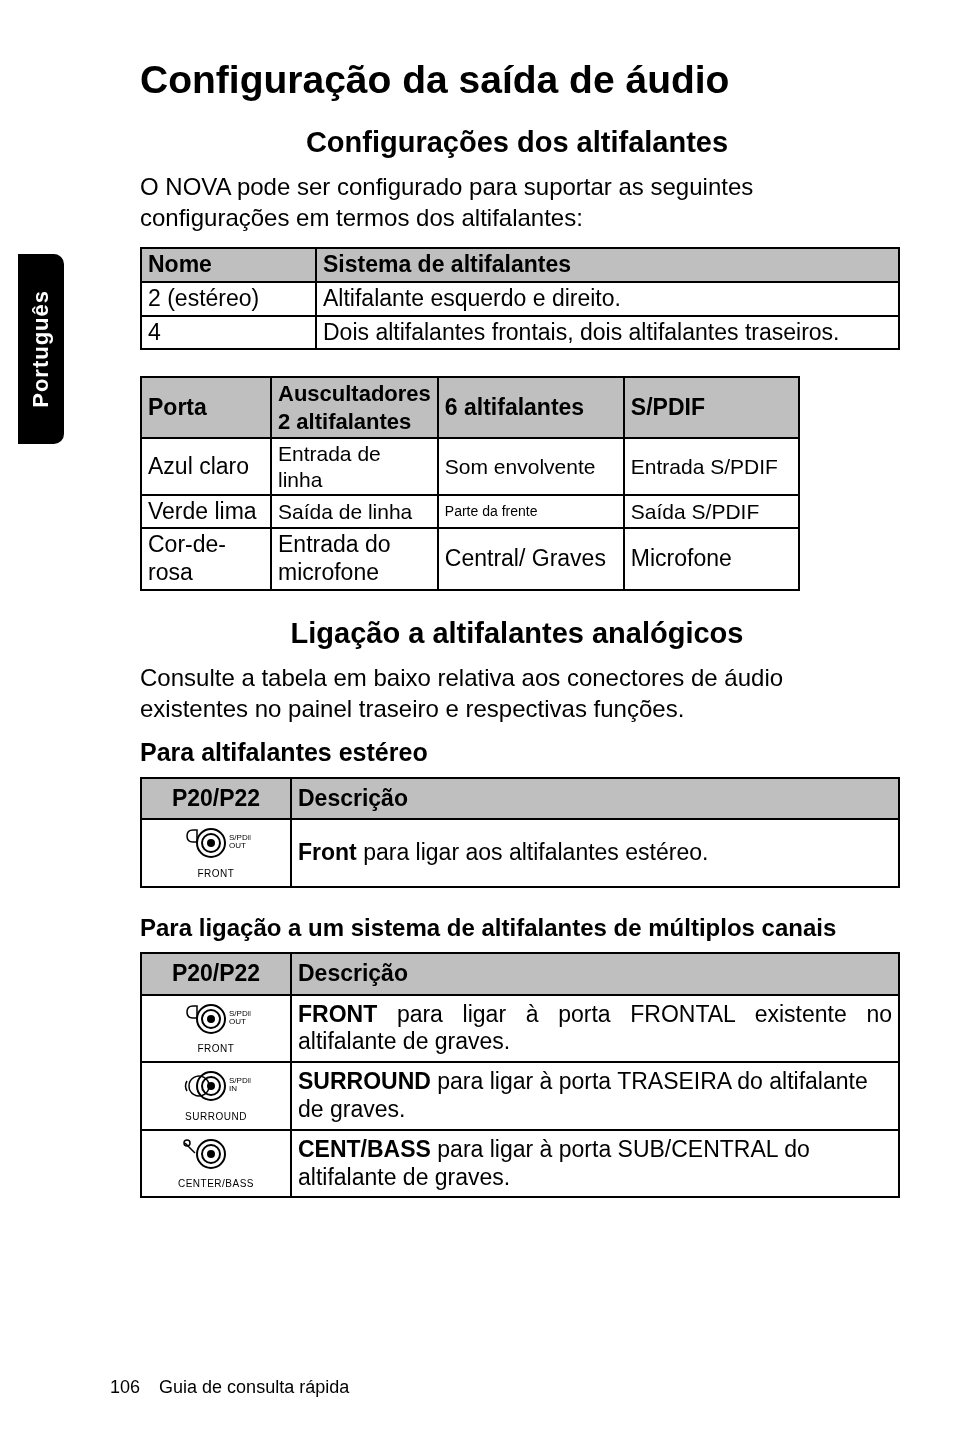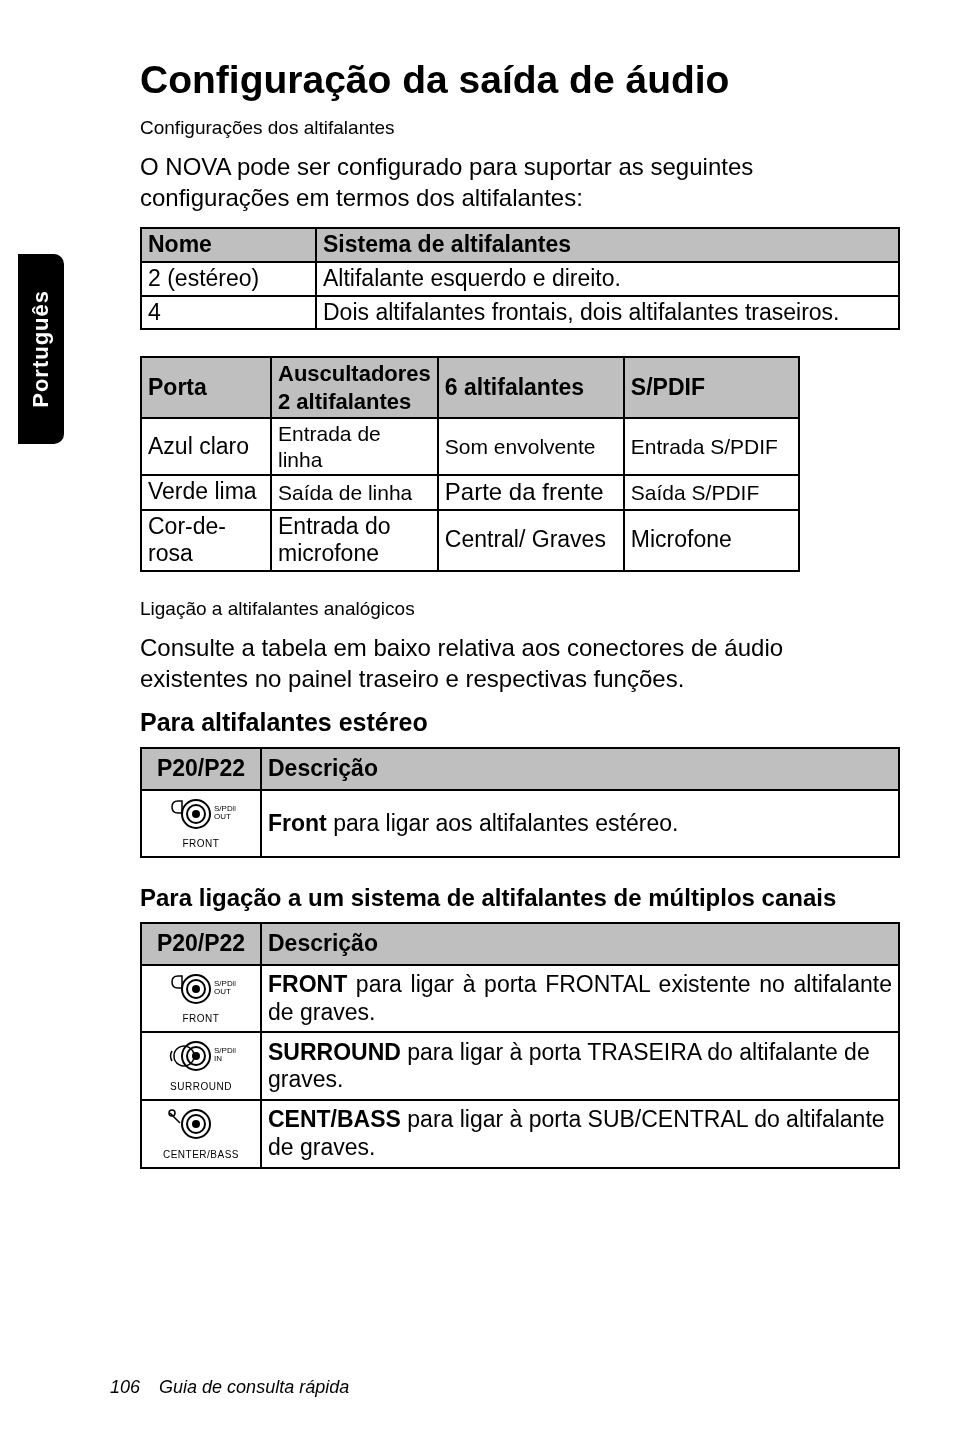"Configuração da saída de áudio" h1.title { margin-bottom: 15px -> 24px }
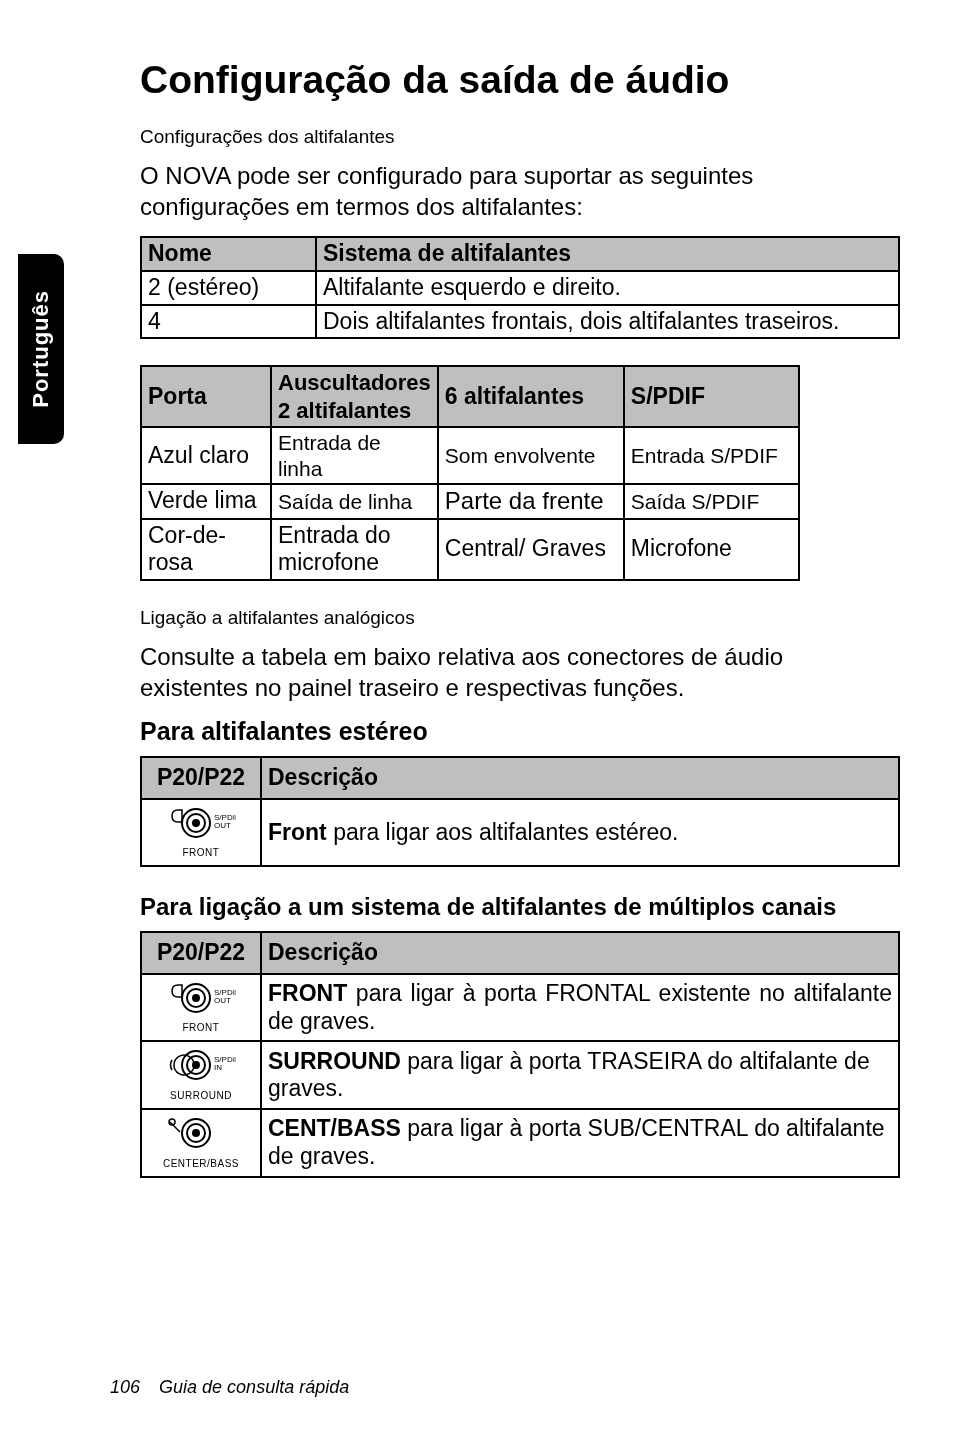"Configurações dos altifalantes" h2.section { font-size: 19px -> 29px; font-weight: 400 -> 700; text-align: none -> center }
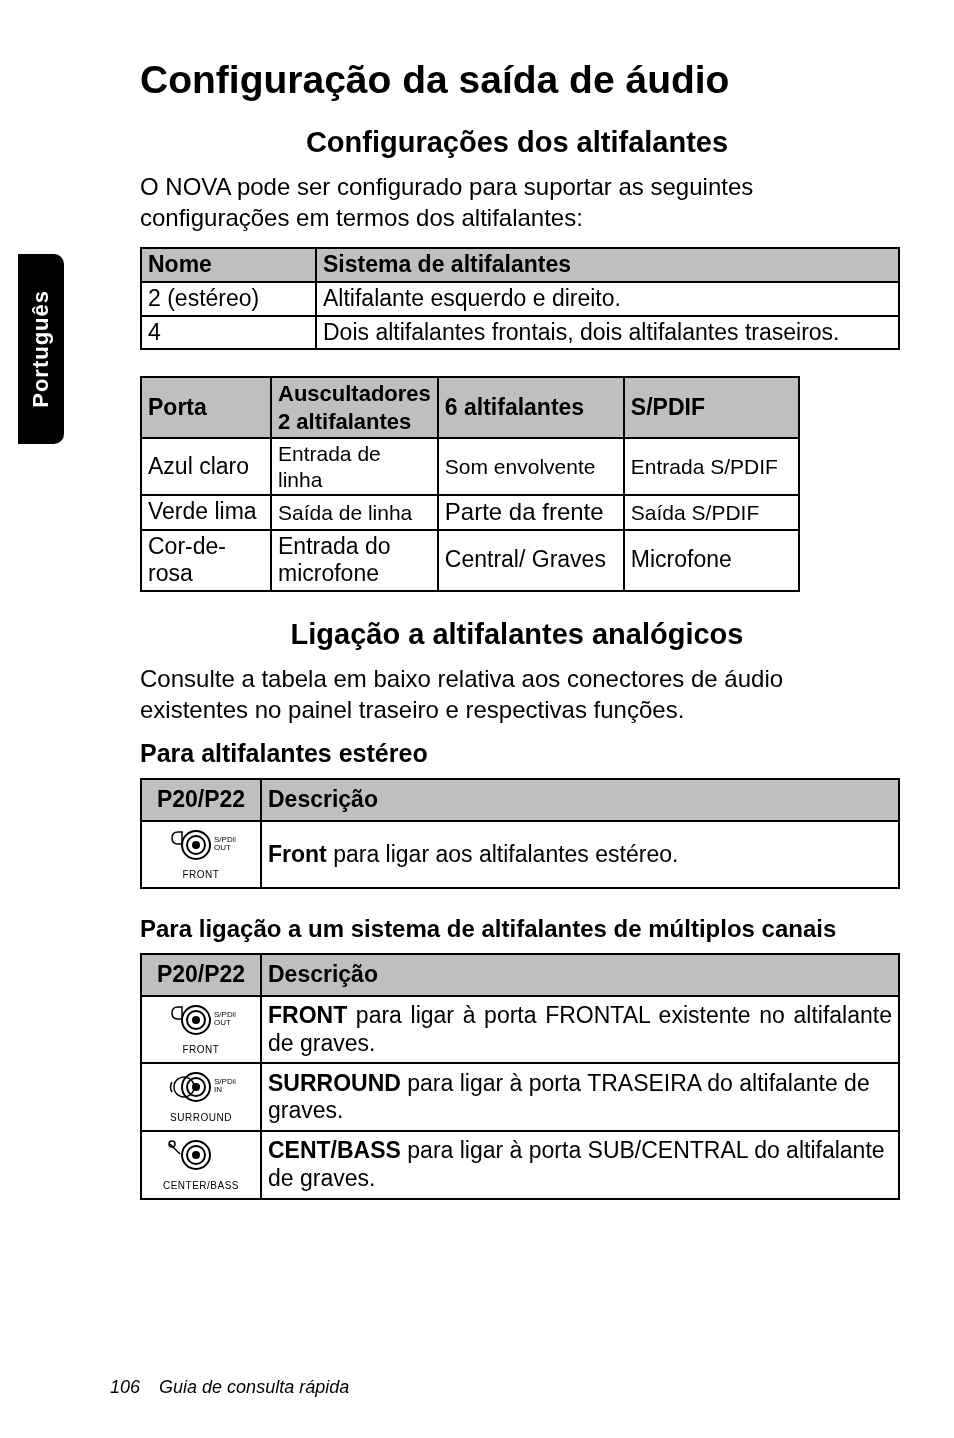"Parte da frente" td { font-size: 24px -> 14px }
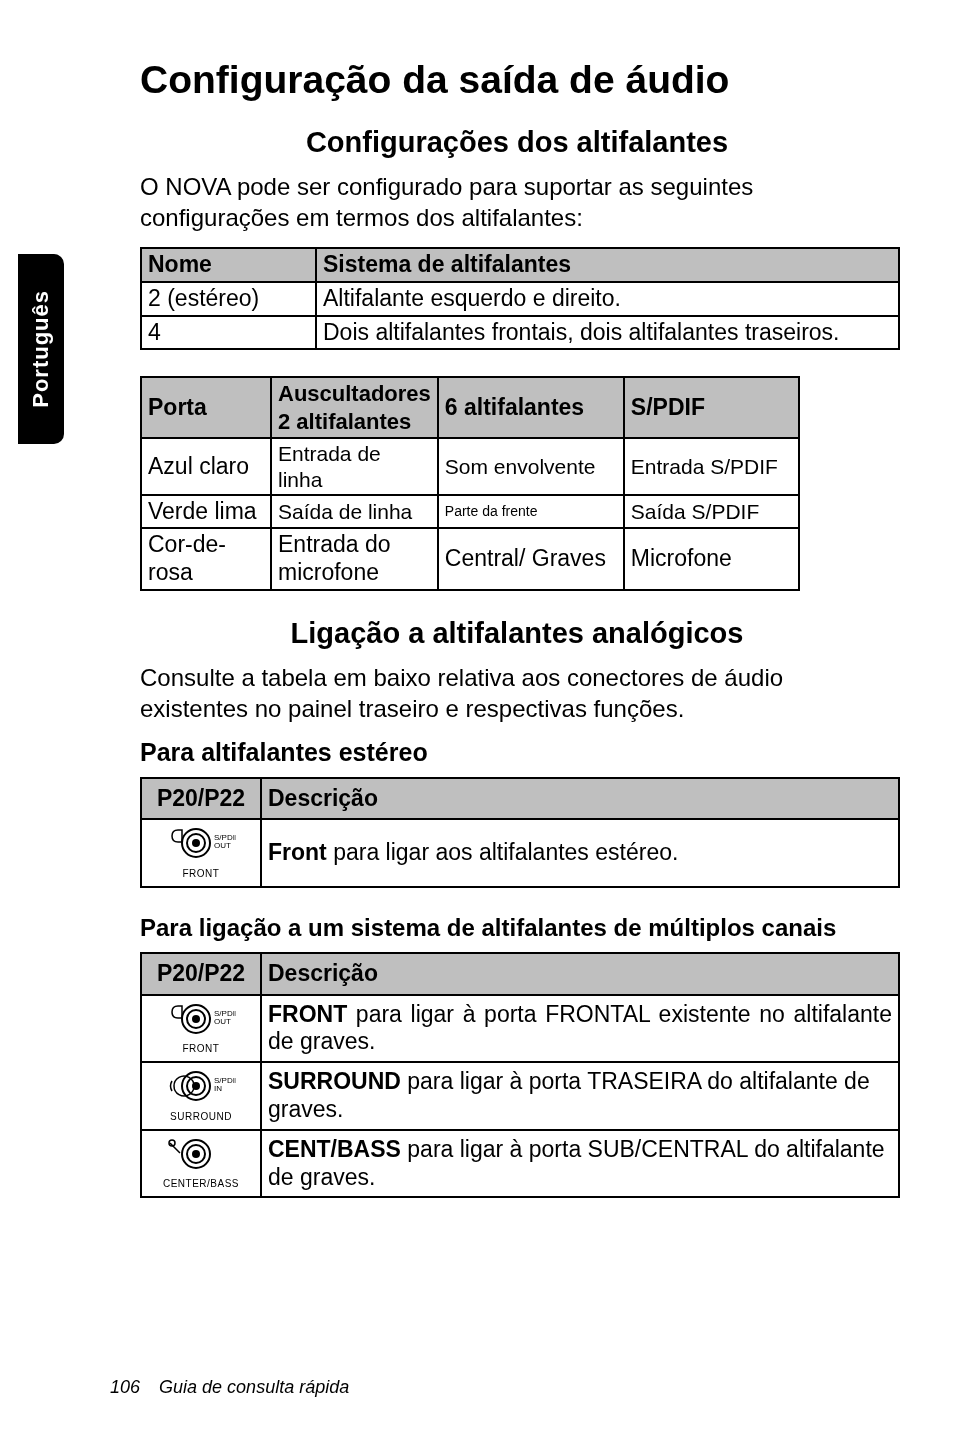"P20/P22" .iconcell { width: 120px -> 150px }
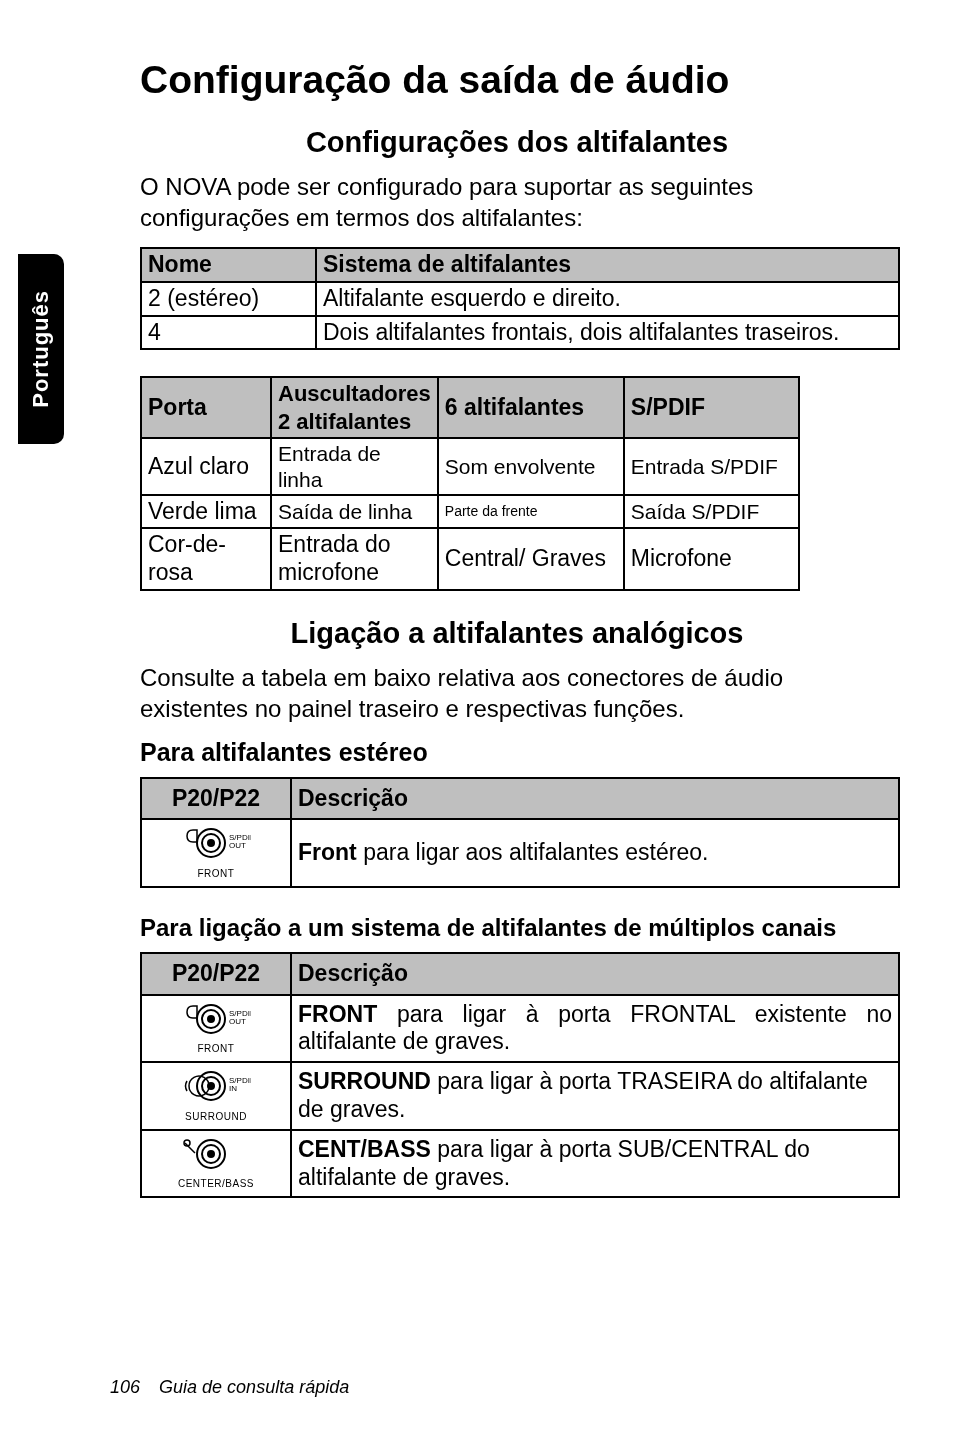"106 Guia de consulta rápida" .footer { font-style: italic -> none }
